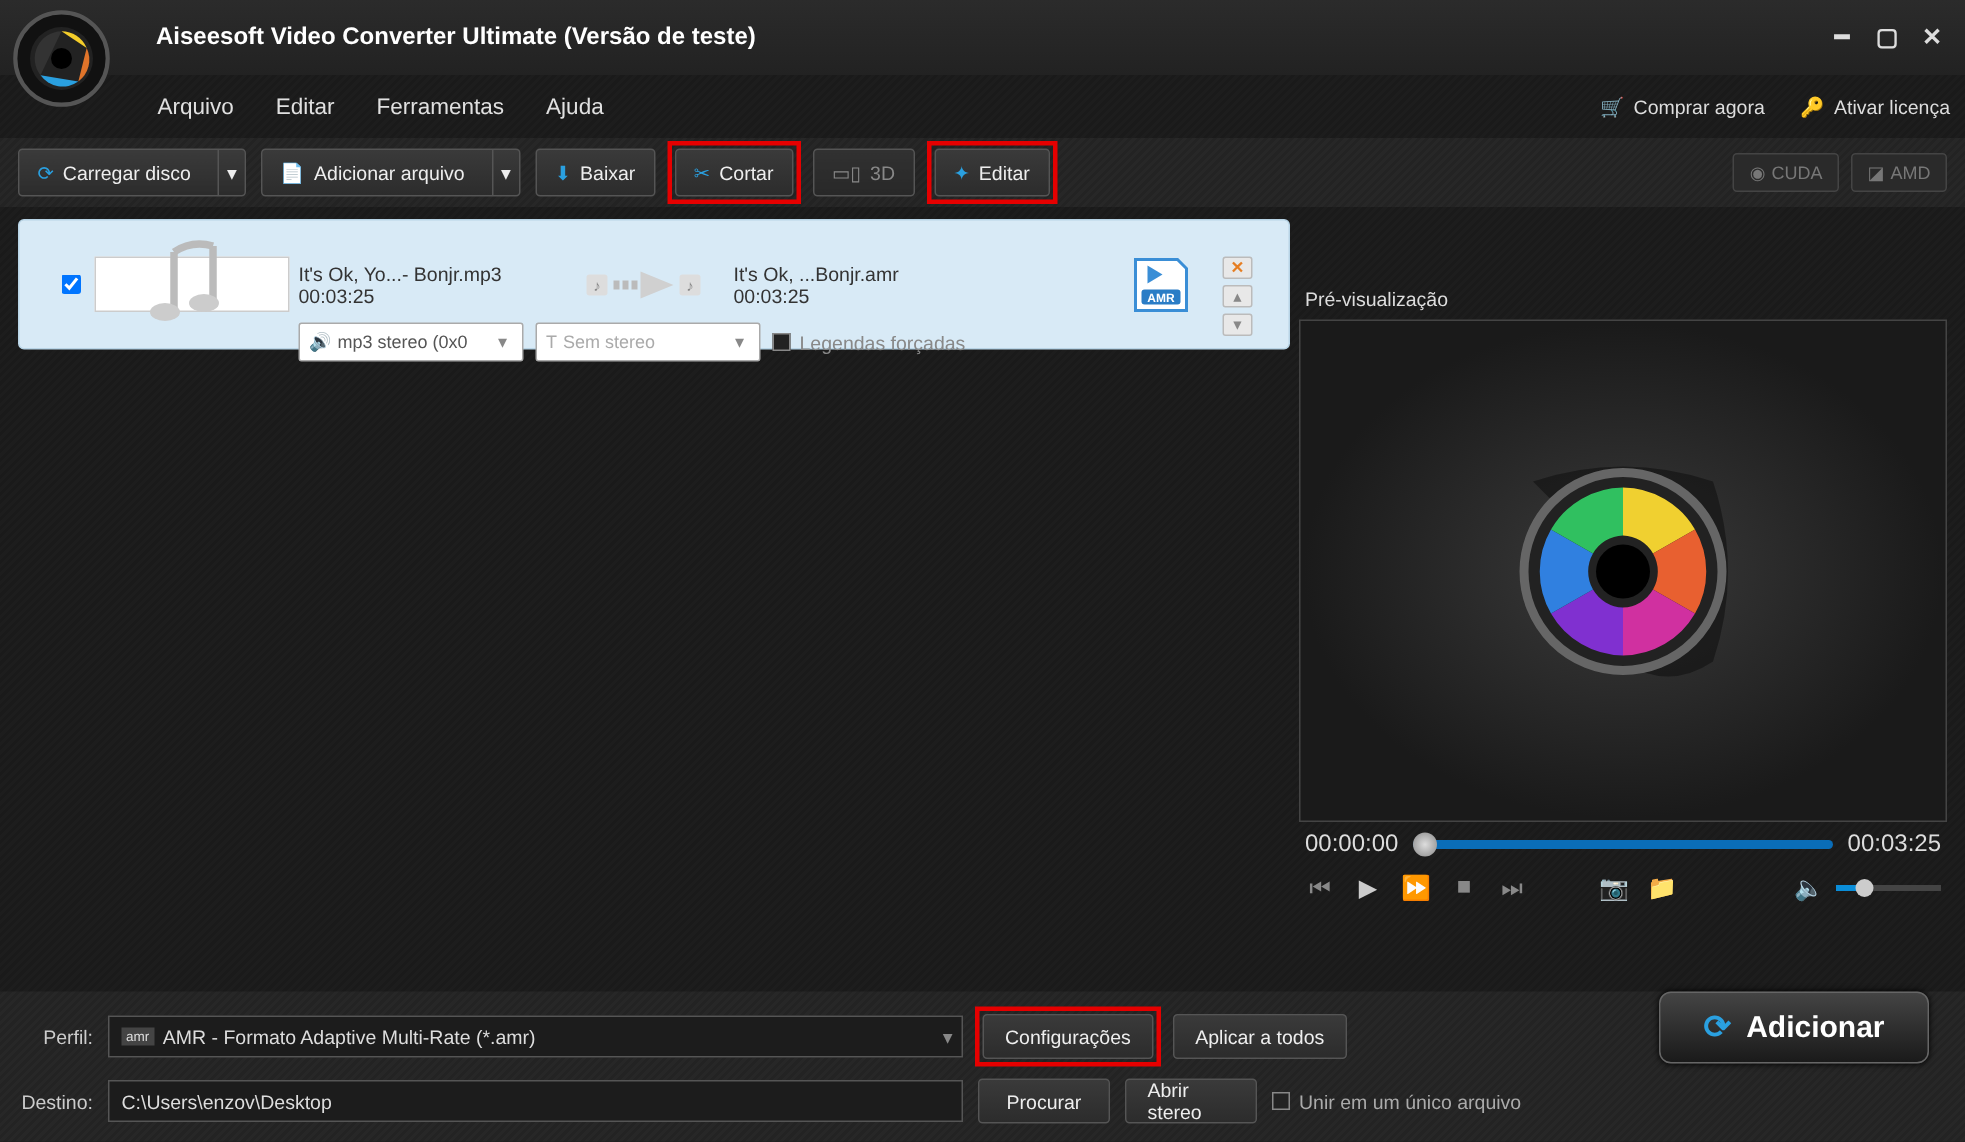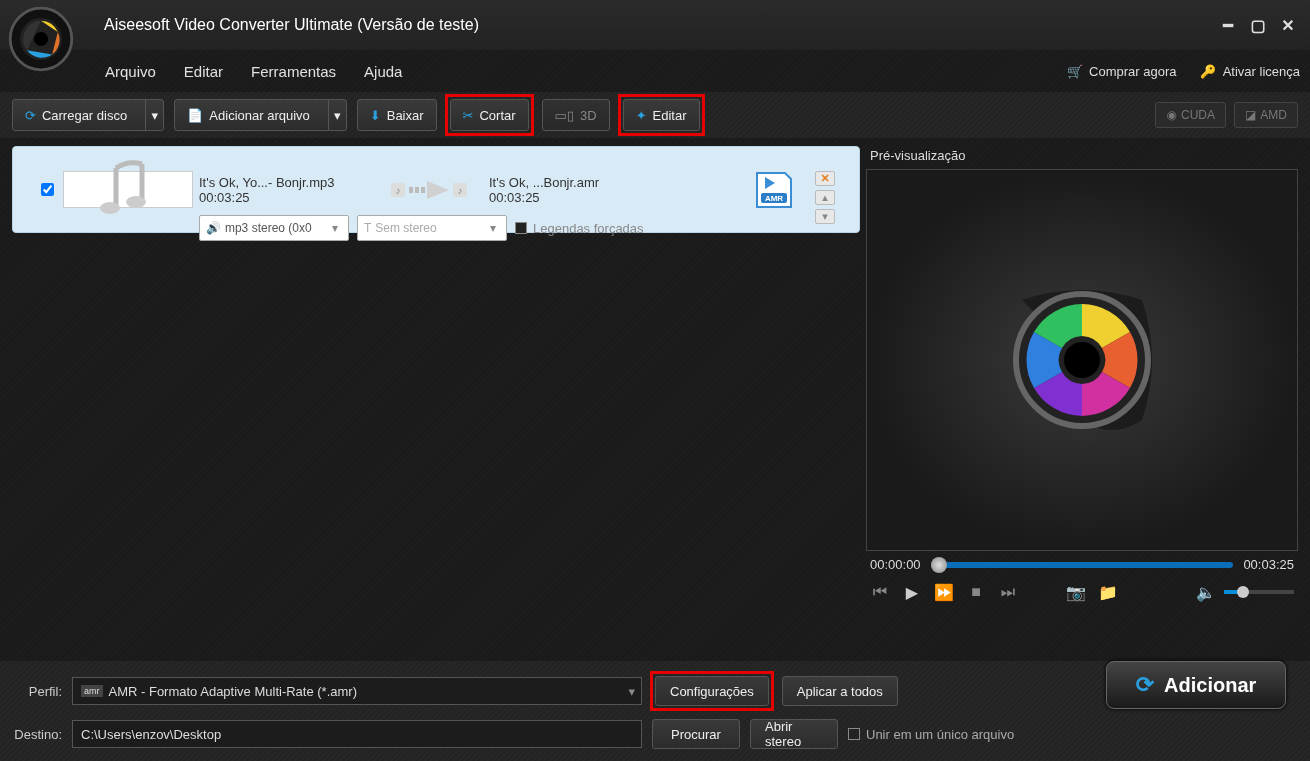"Aiseesoft Video Converter Ultimate" .title-text { font-weight: normal -> bold }
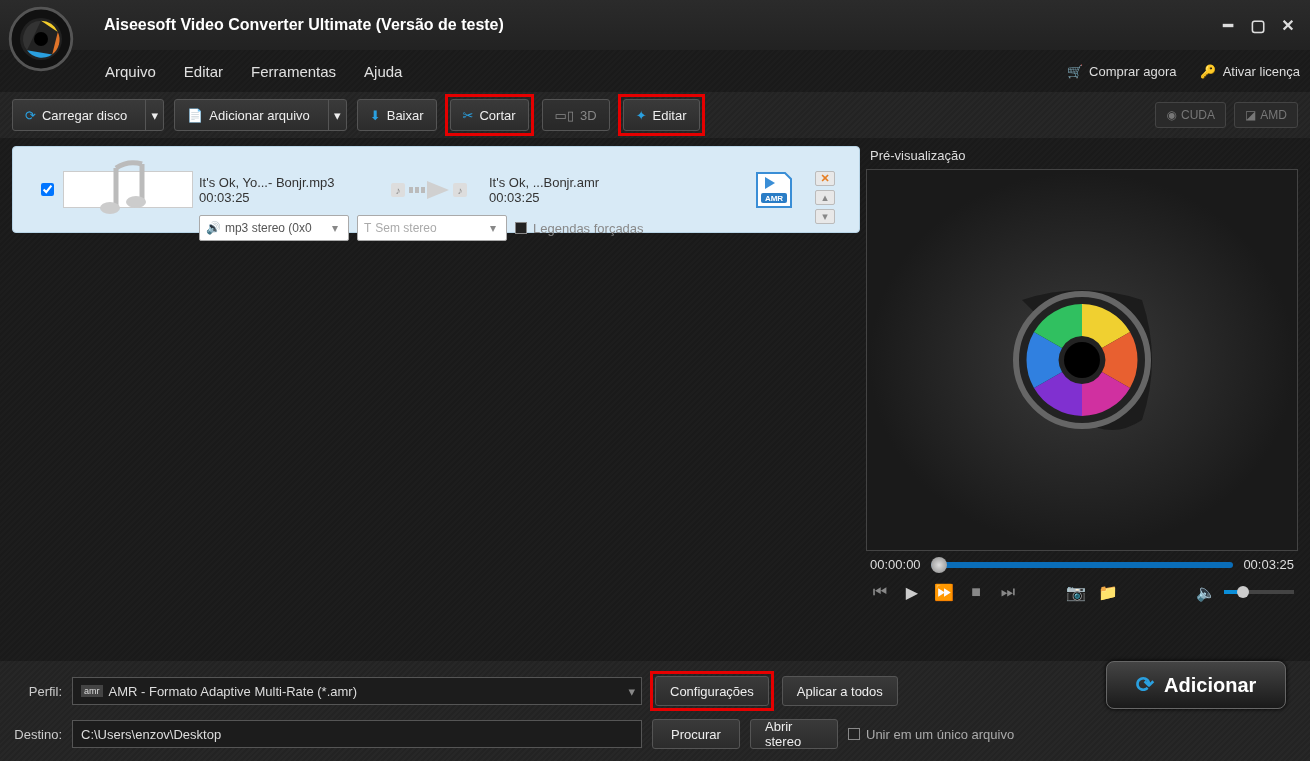"Pré-visualização" .preview { margin-top: none -> 44px }
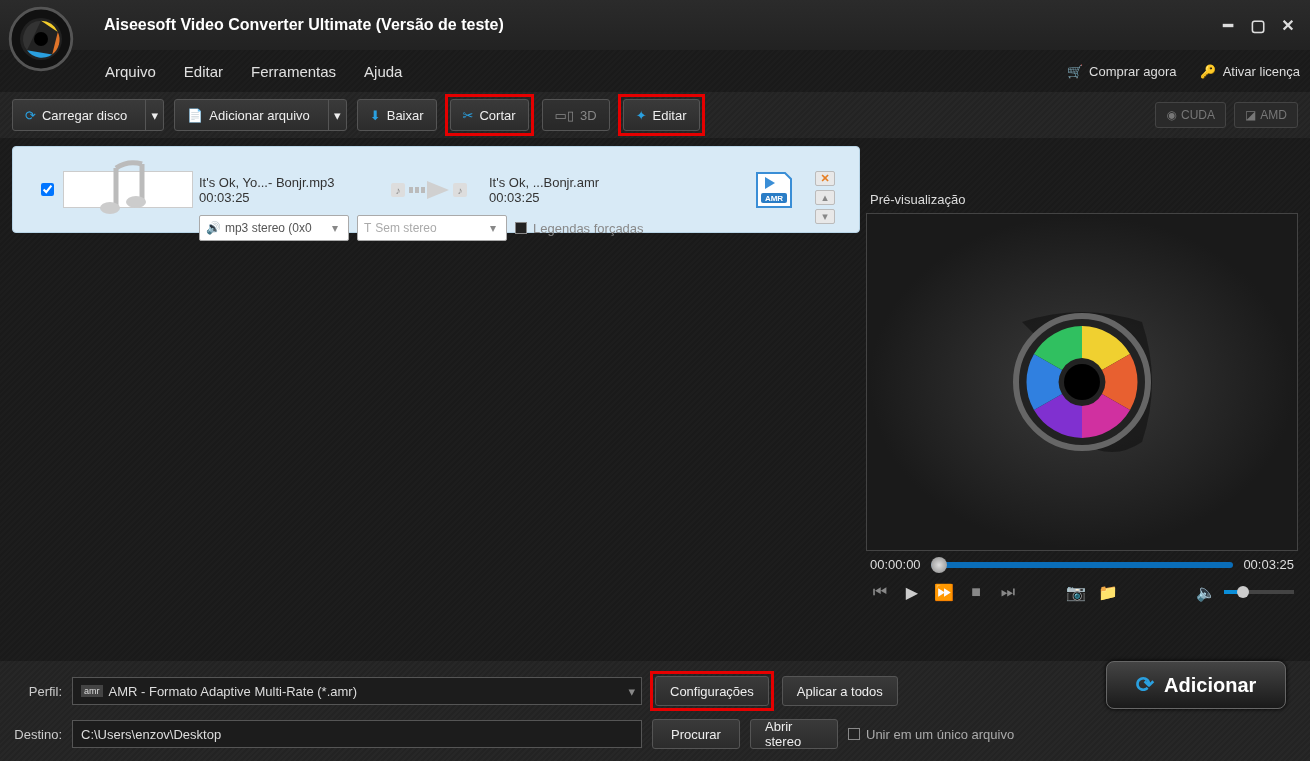"00:00:00" .timebar .t { font-size: 13px -> 16px }
